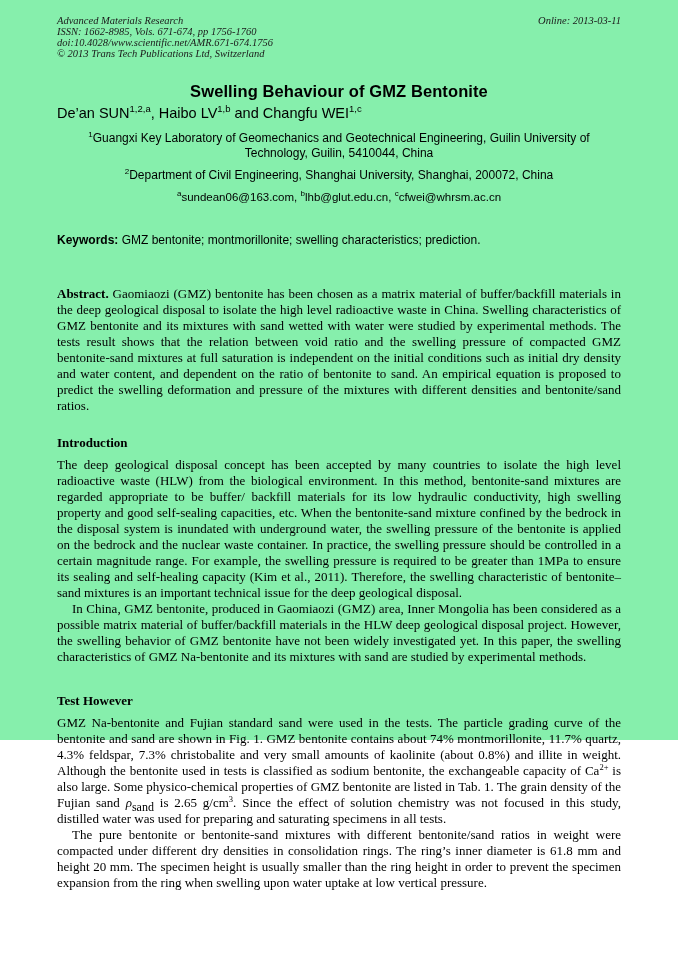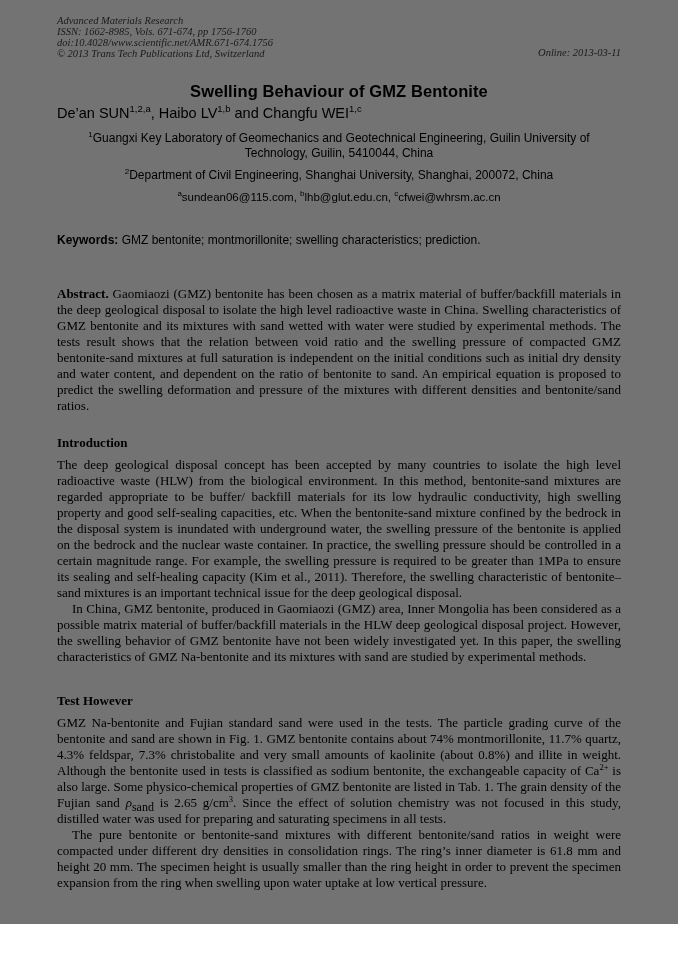"Advanced Materials Research" .page { background: #737373 -> #86efac; height: 924px -> 740px }
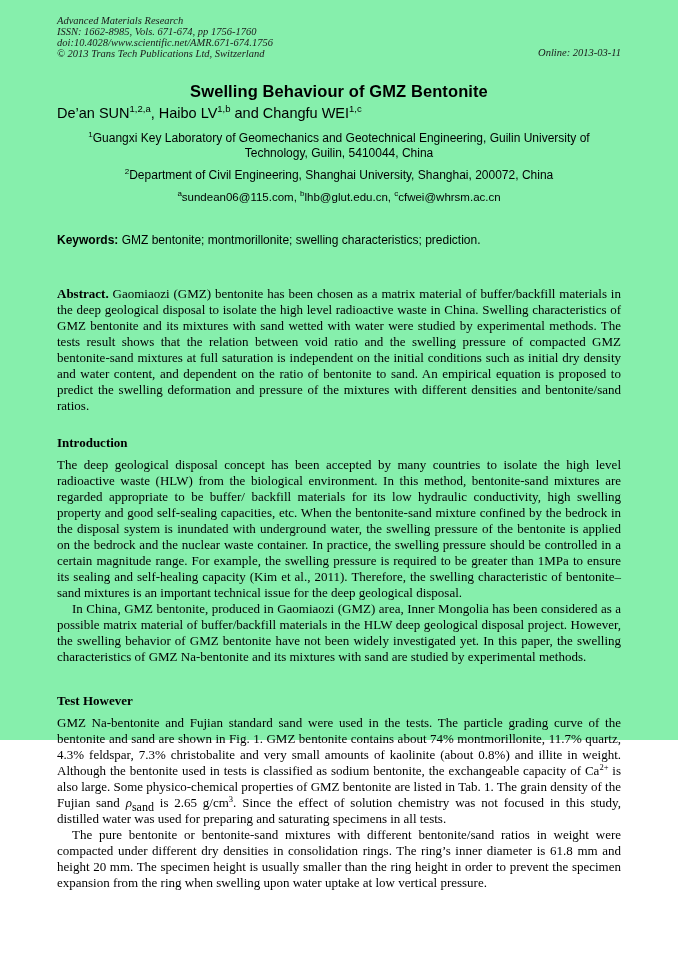"Online: 2013-03-11" .header-right { margin-top: 32px -> none }
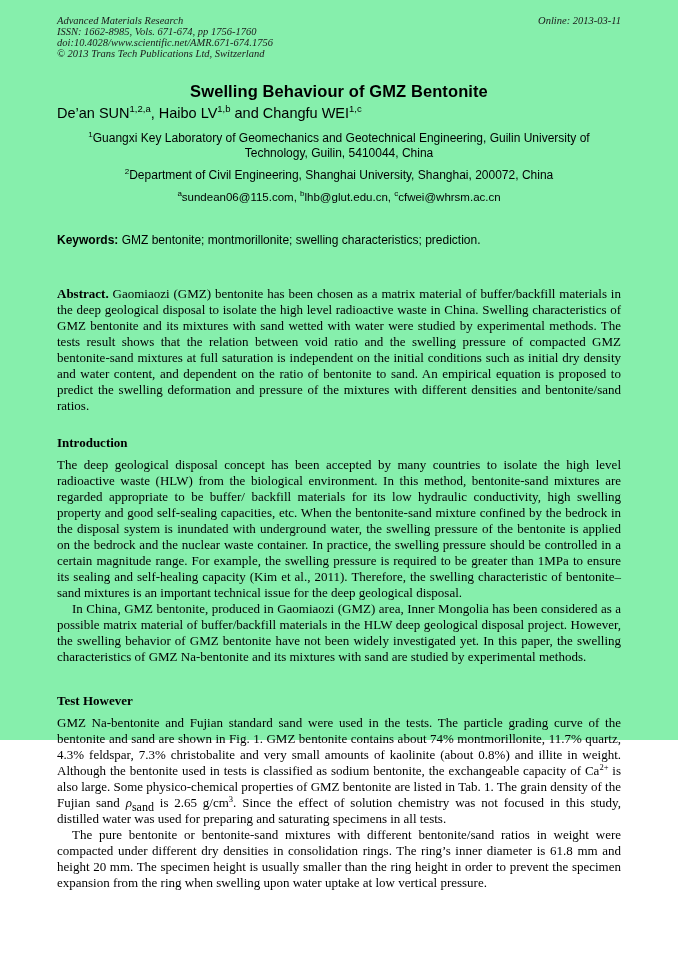"sundean06@115.com," span { text: sundean06@115.com -> sundean06@163.com }
